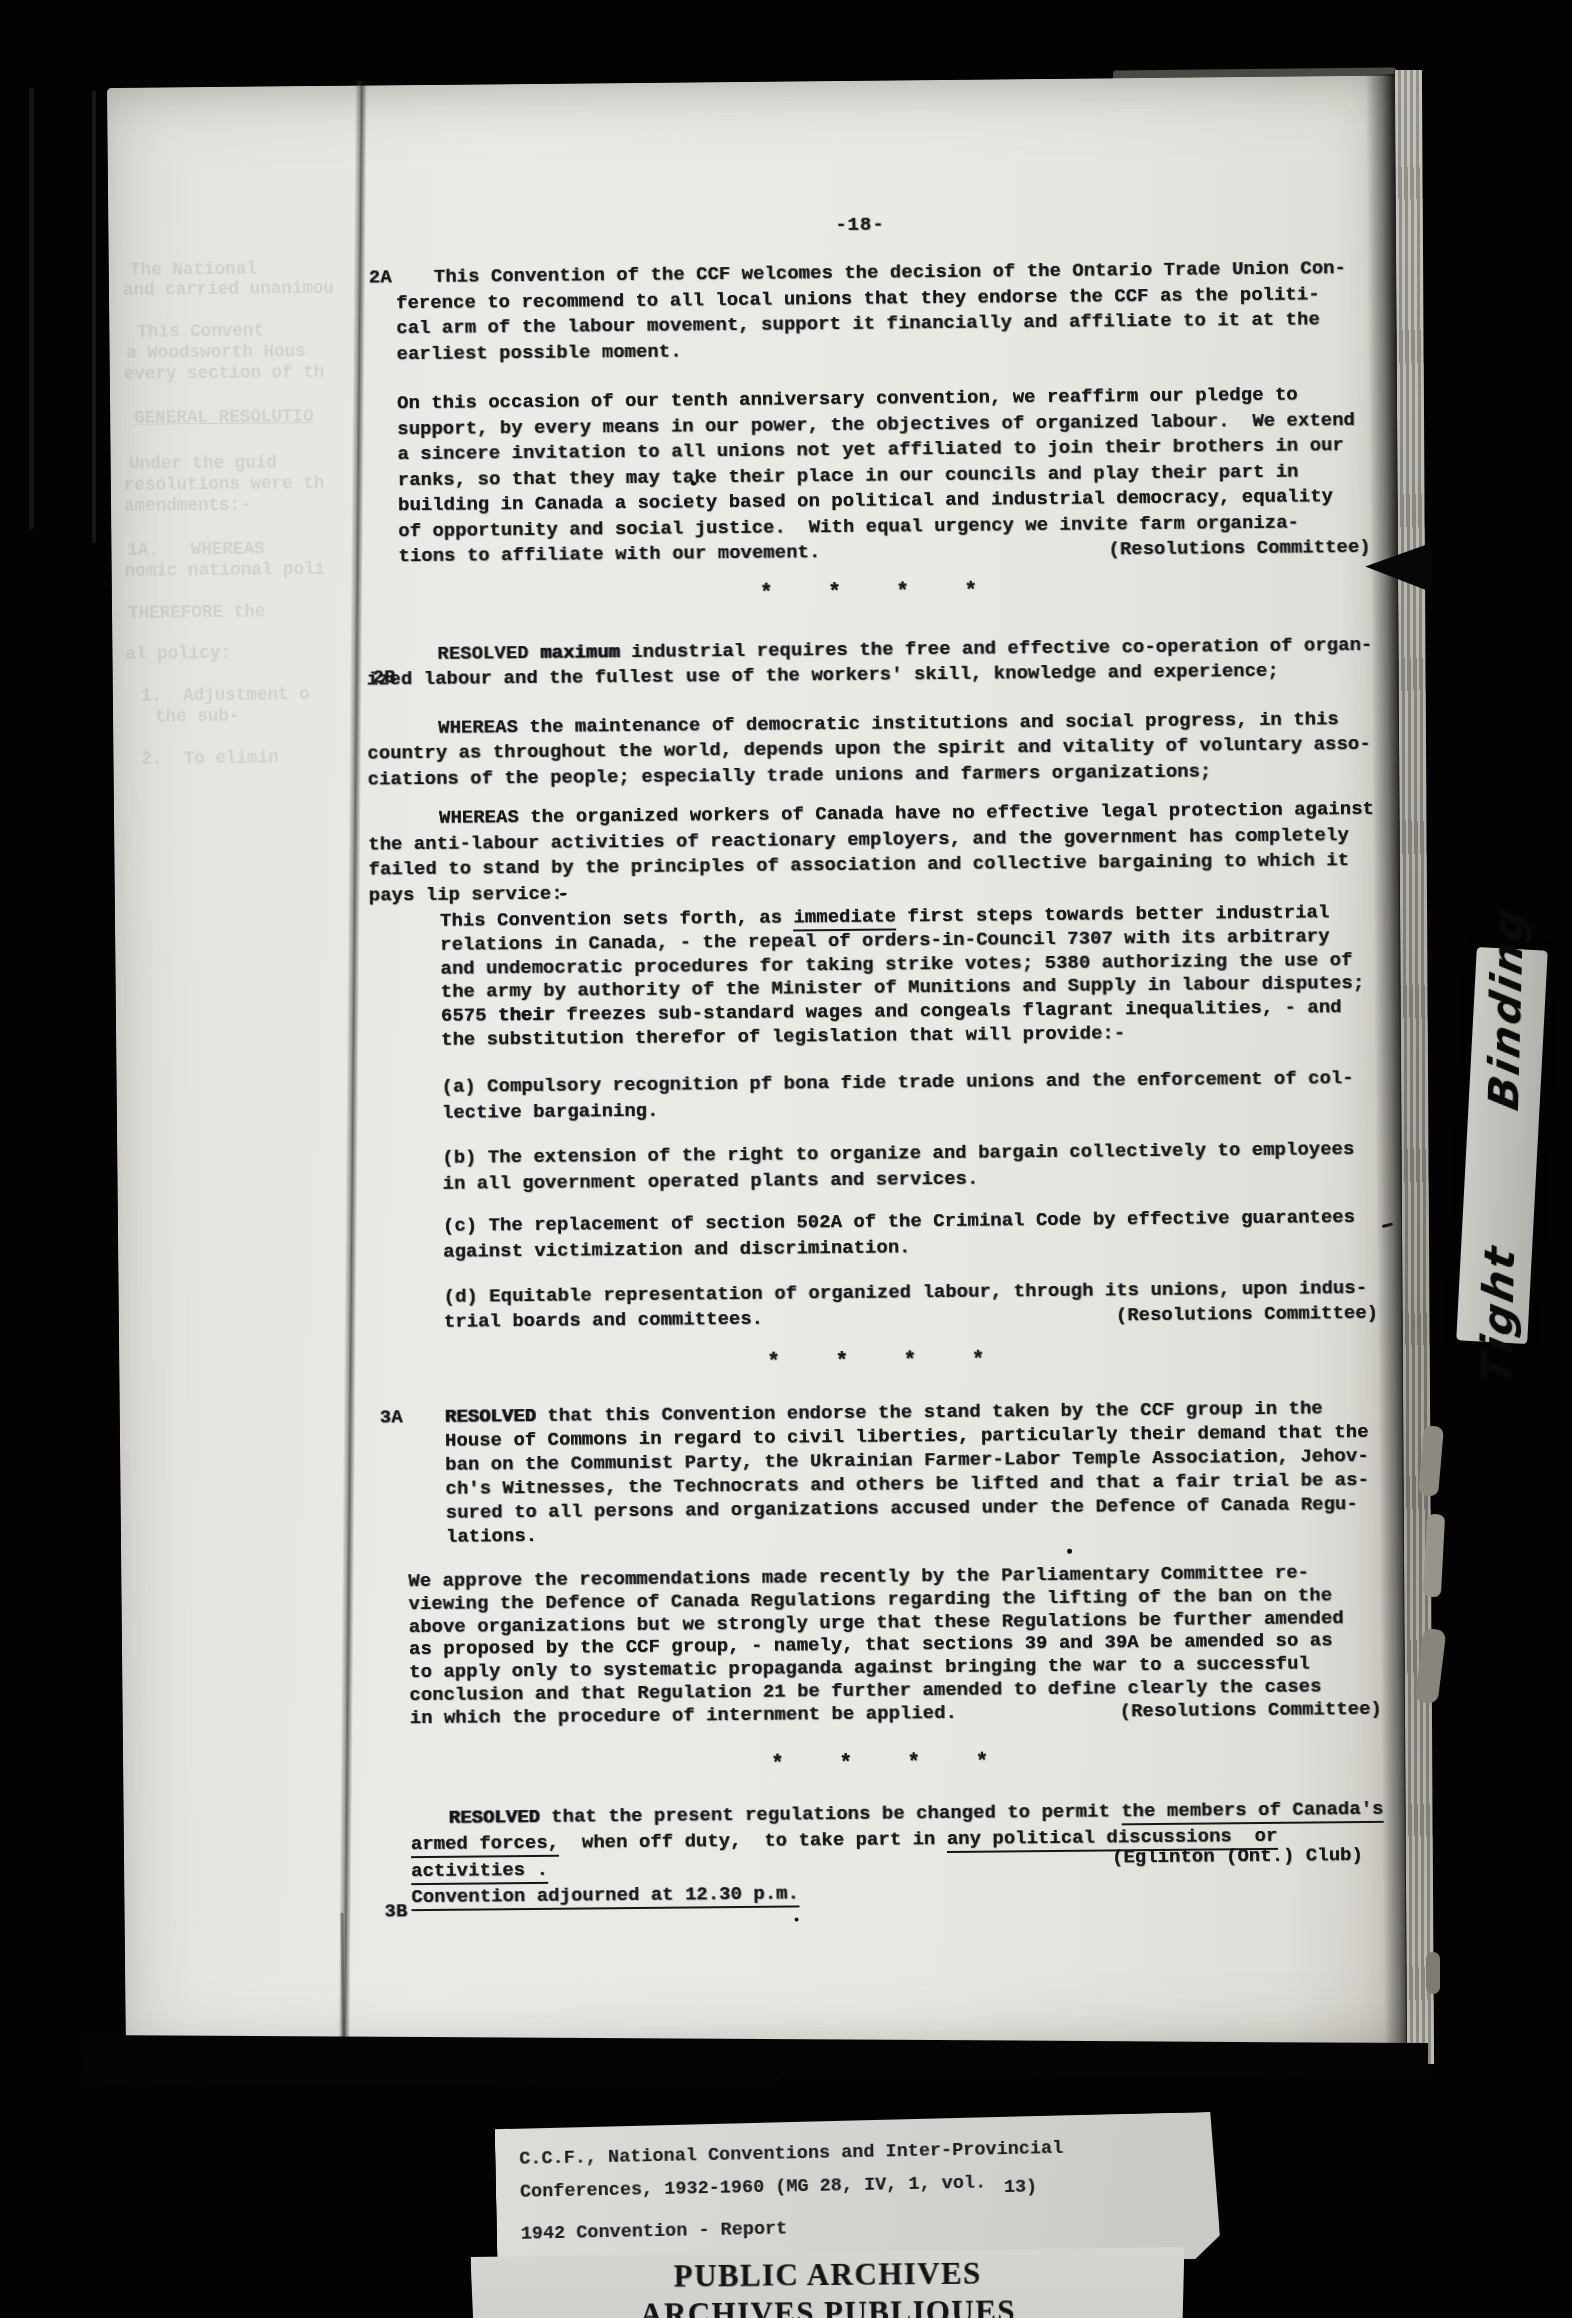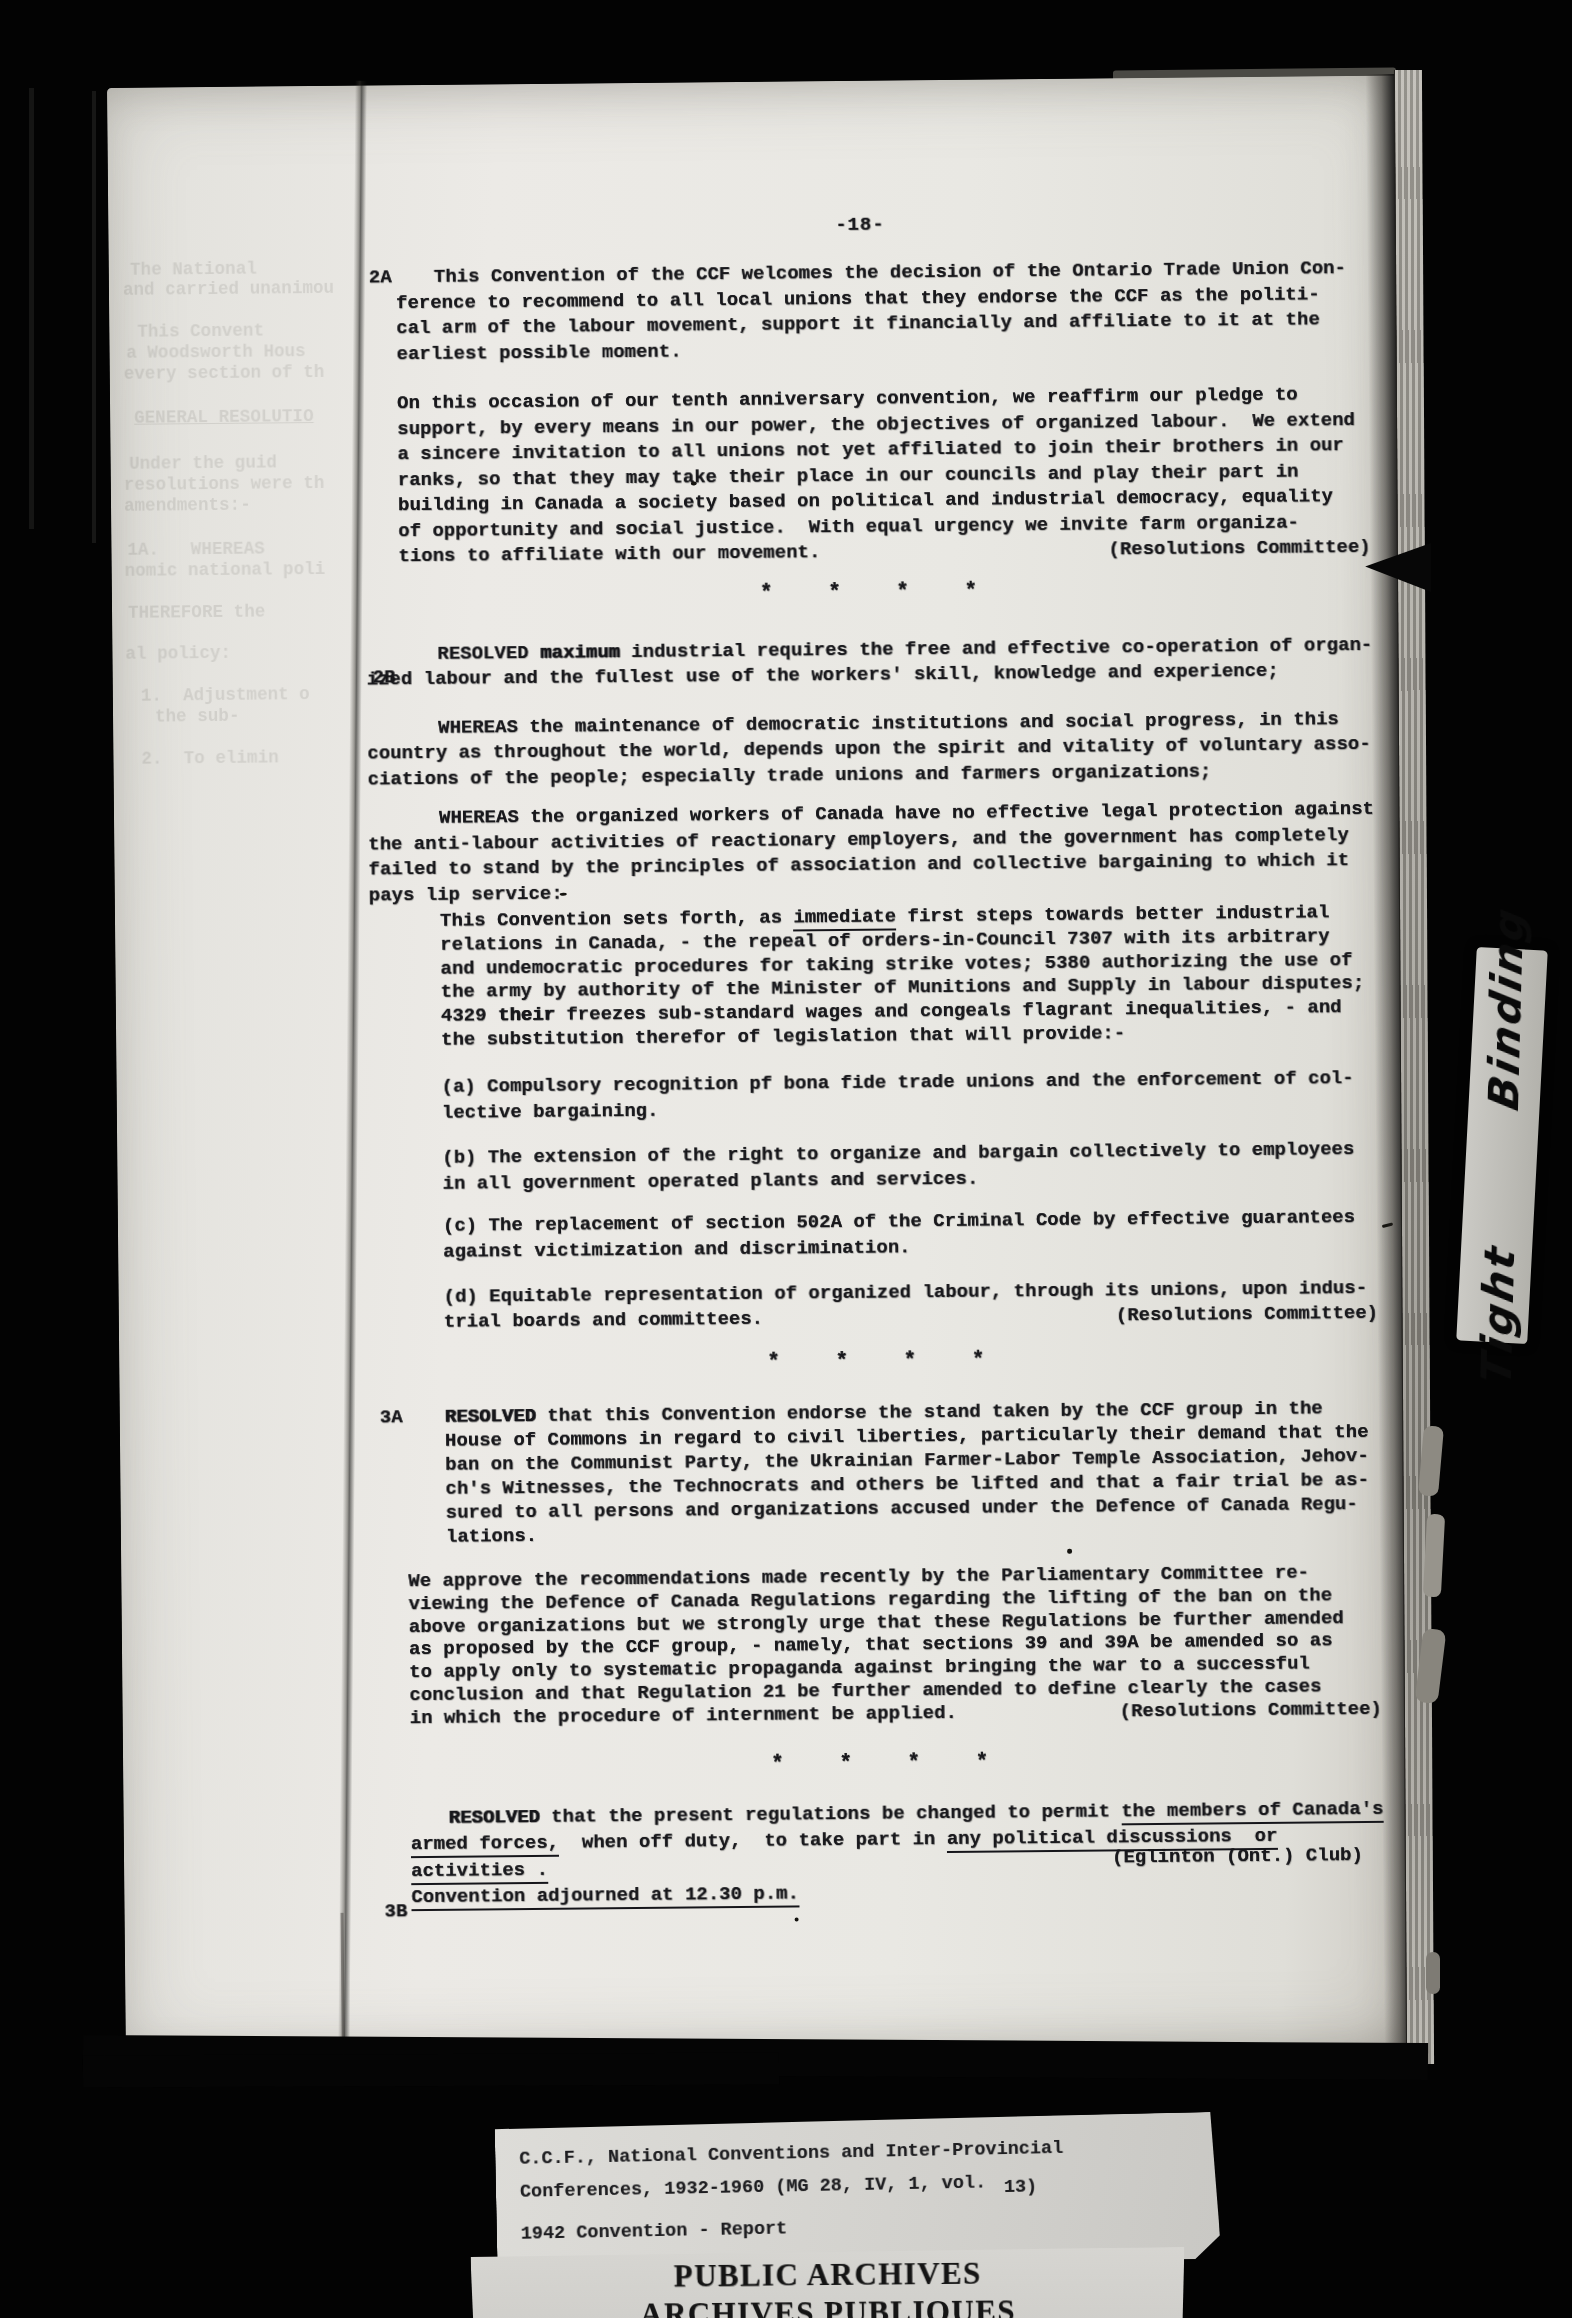"4329" span { text: 4329 -> 6575 }
